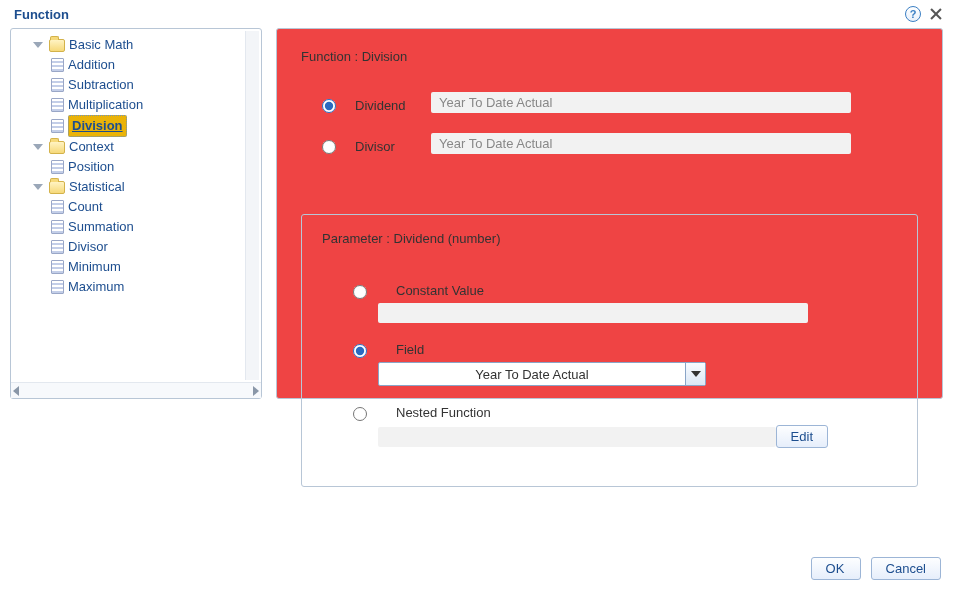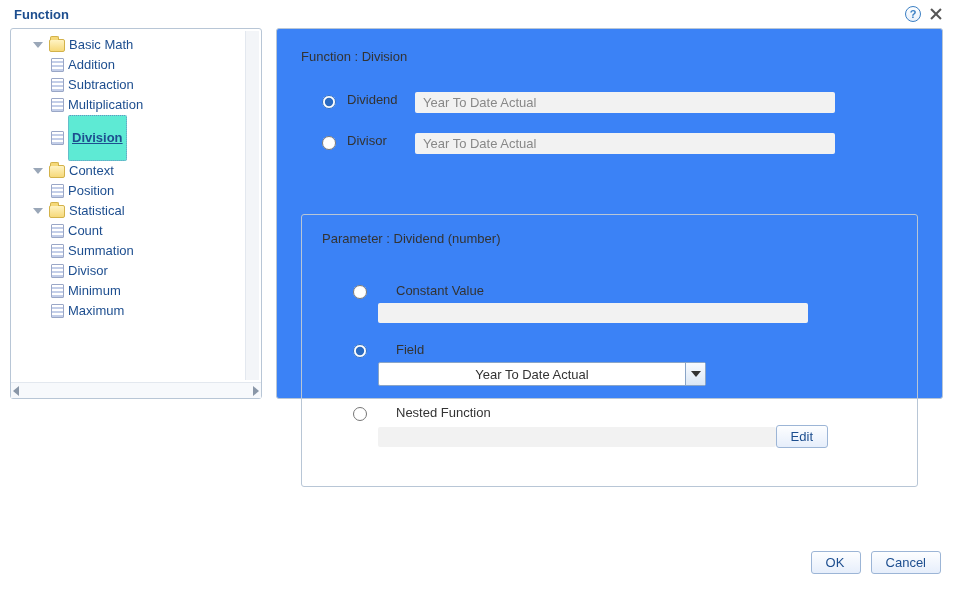"Function : Division" .right-panel { background: #3b82f6 -> #ef4444 }
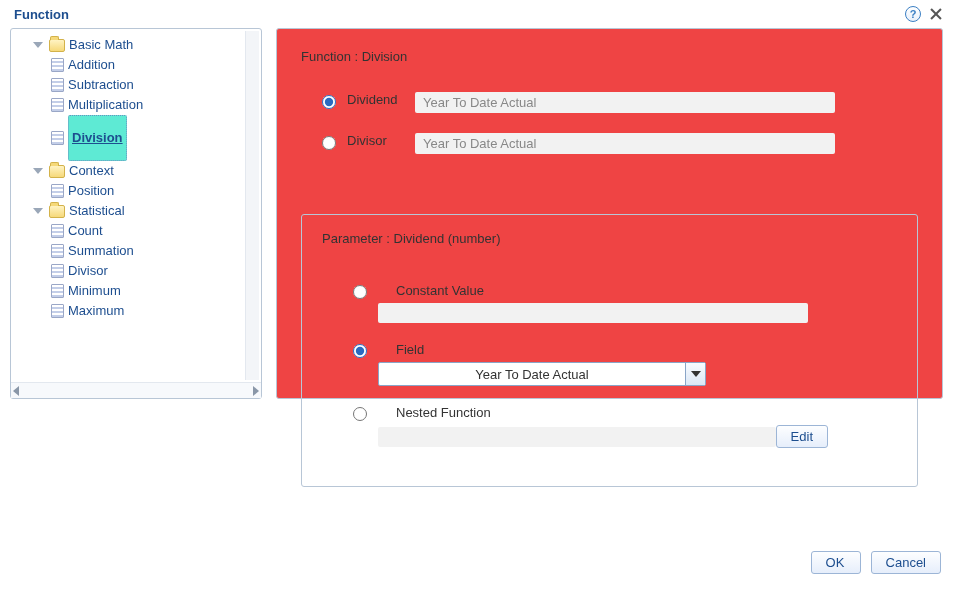"Dividend" .param-row { align-items: flex-start -> flex-end; gap: 8px -> 16px }
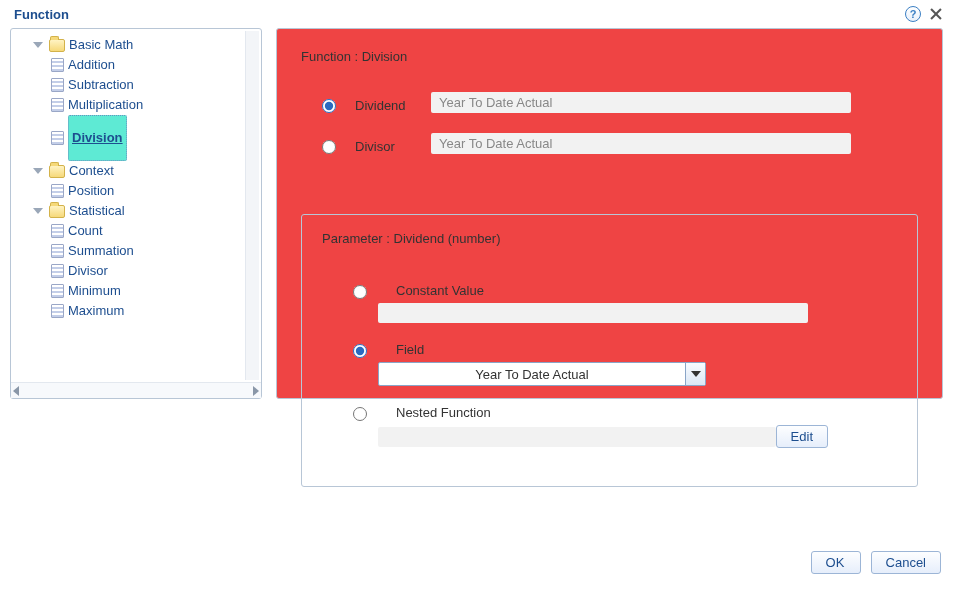"Division" .tree a.selected { background: #5eead4 -> #eab308; padding: 12px 3px -> 0 3px }
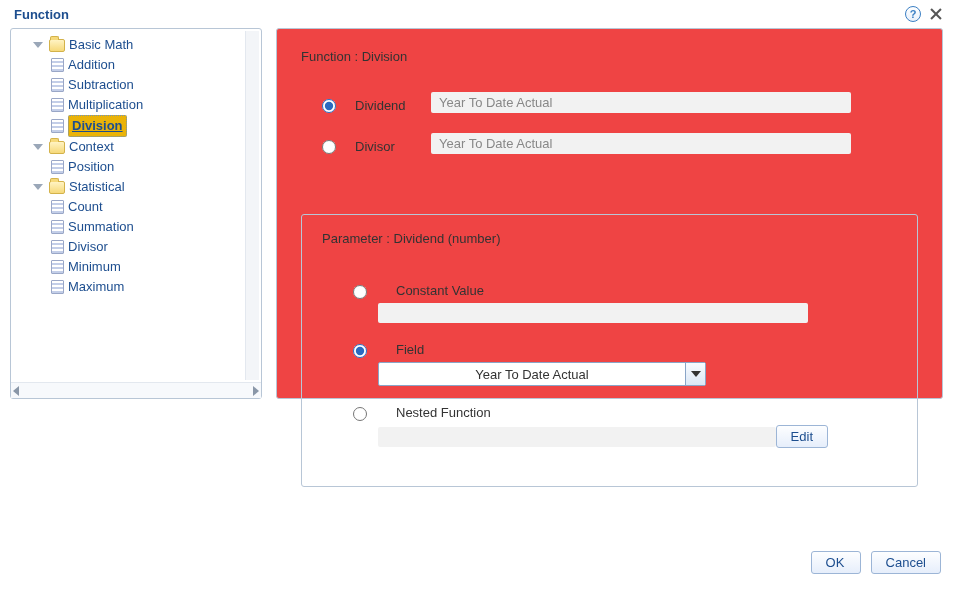"OK" .footer { bottom: 16px -> 10px }
